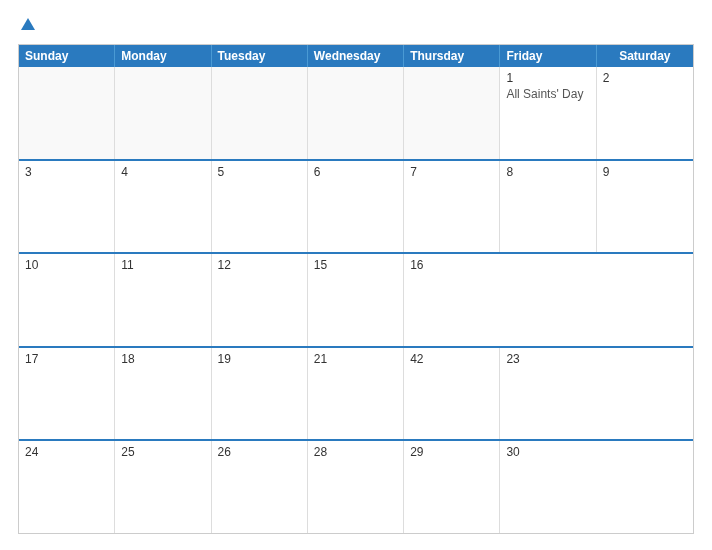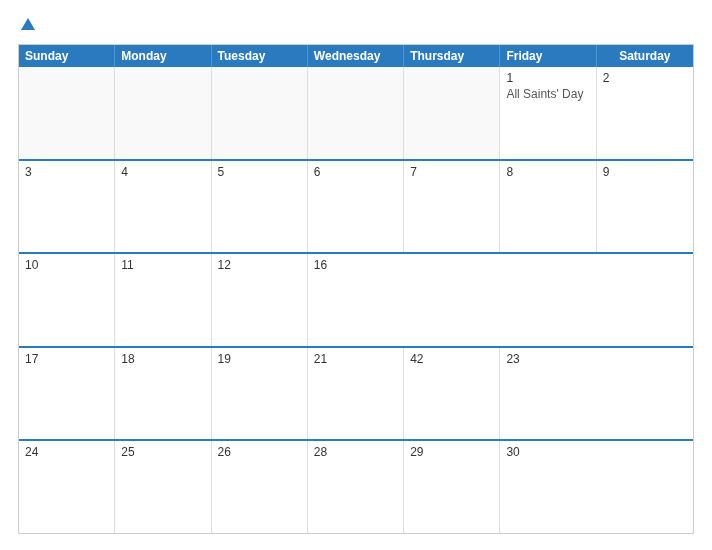"15" div.day-cell { html: none -> <div> <span>15</span> </div> }
